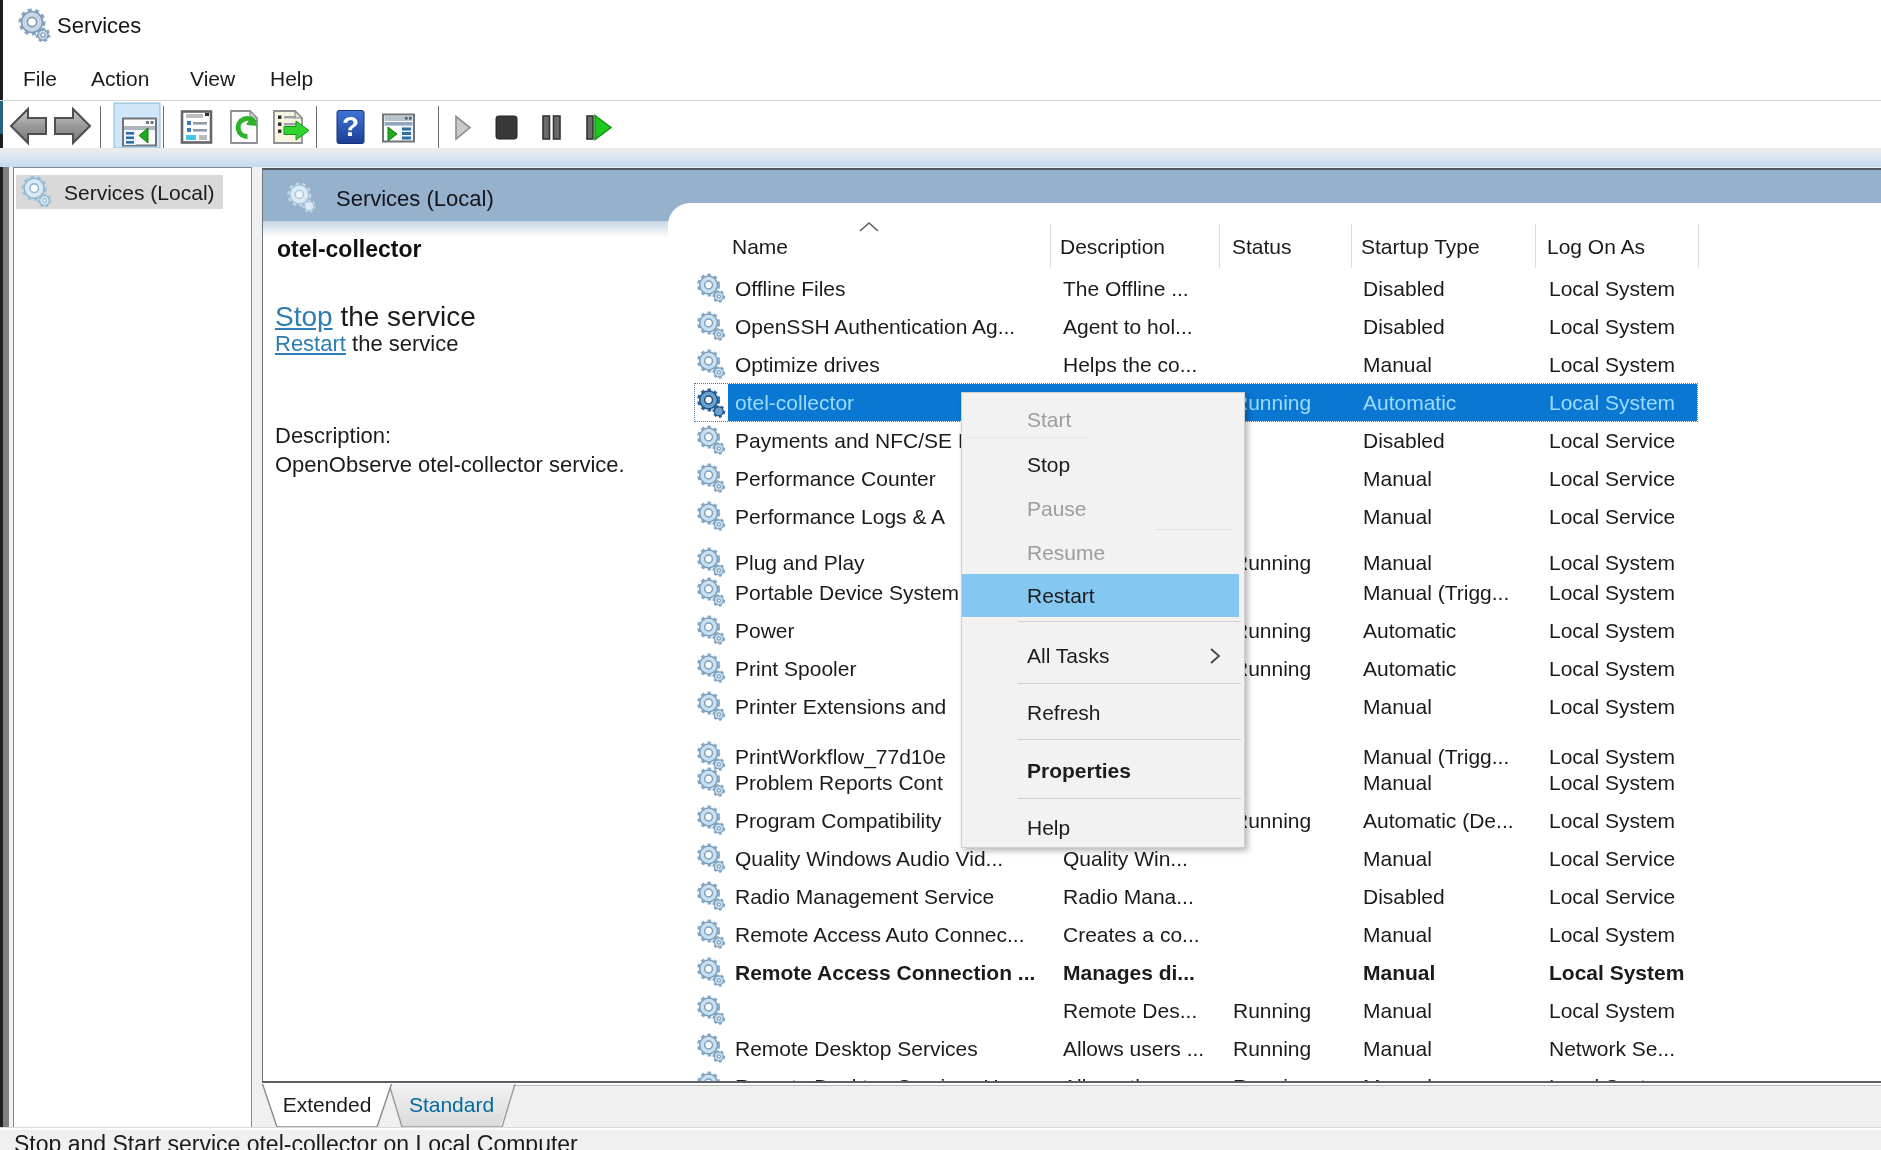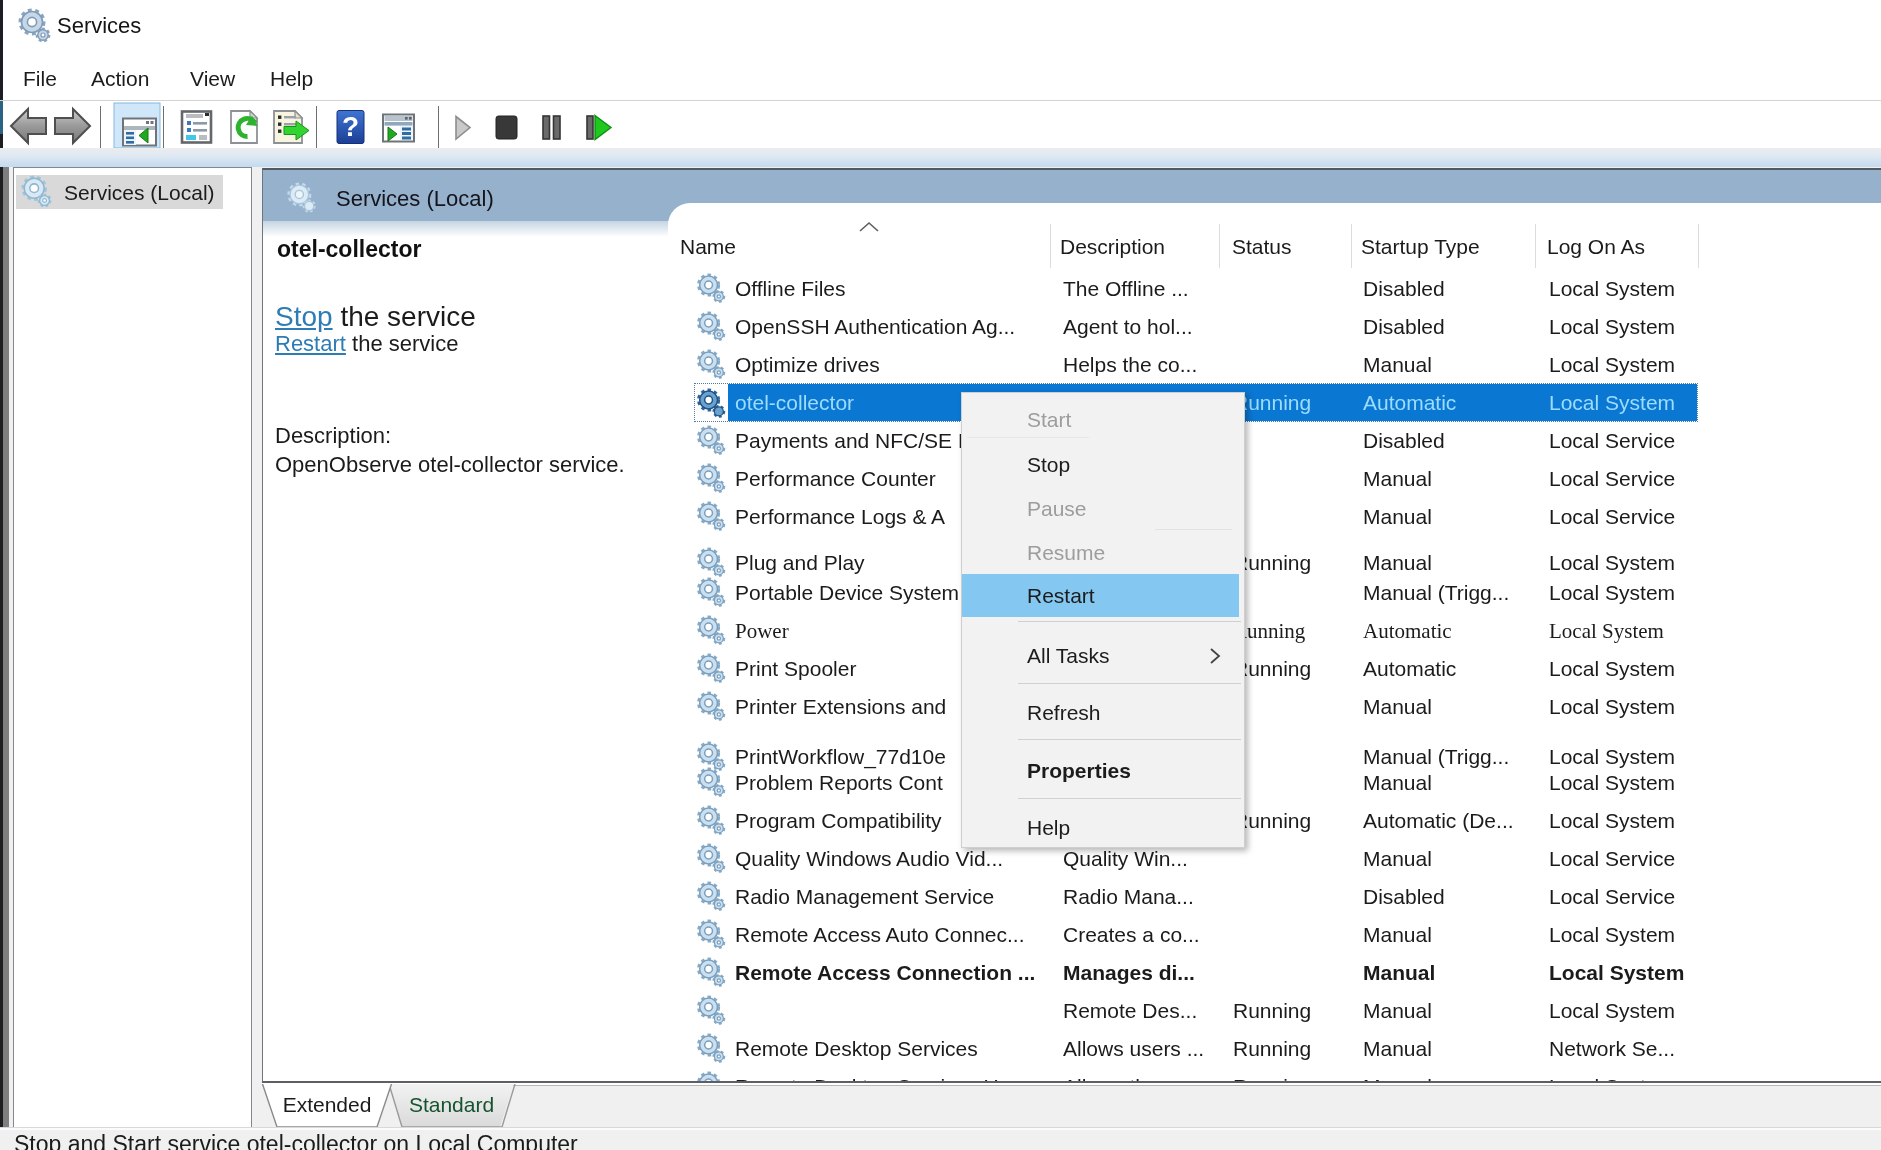"Name" div.txt { left: 680px -> 732px }
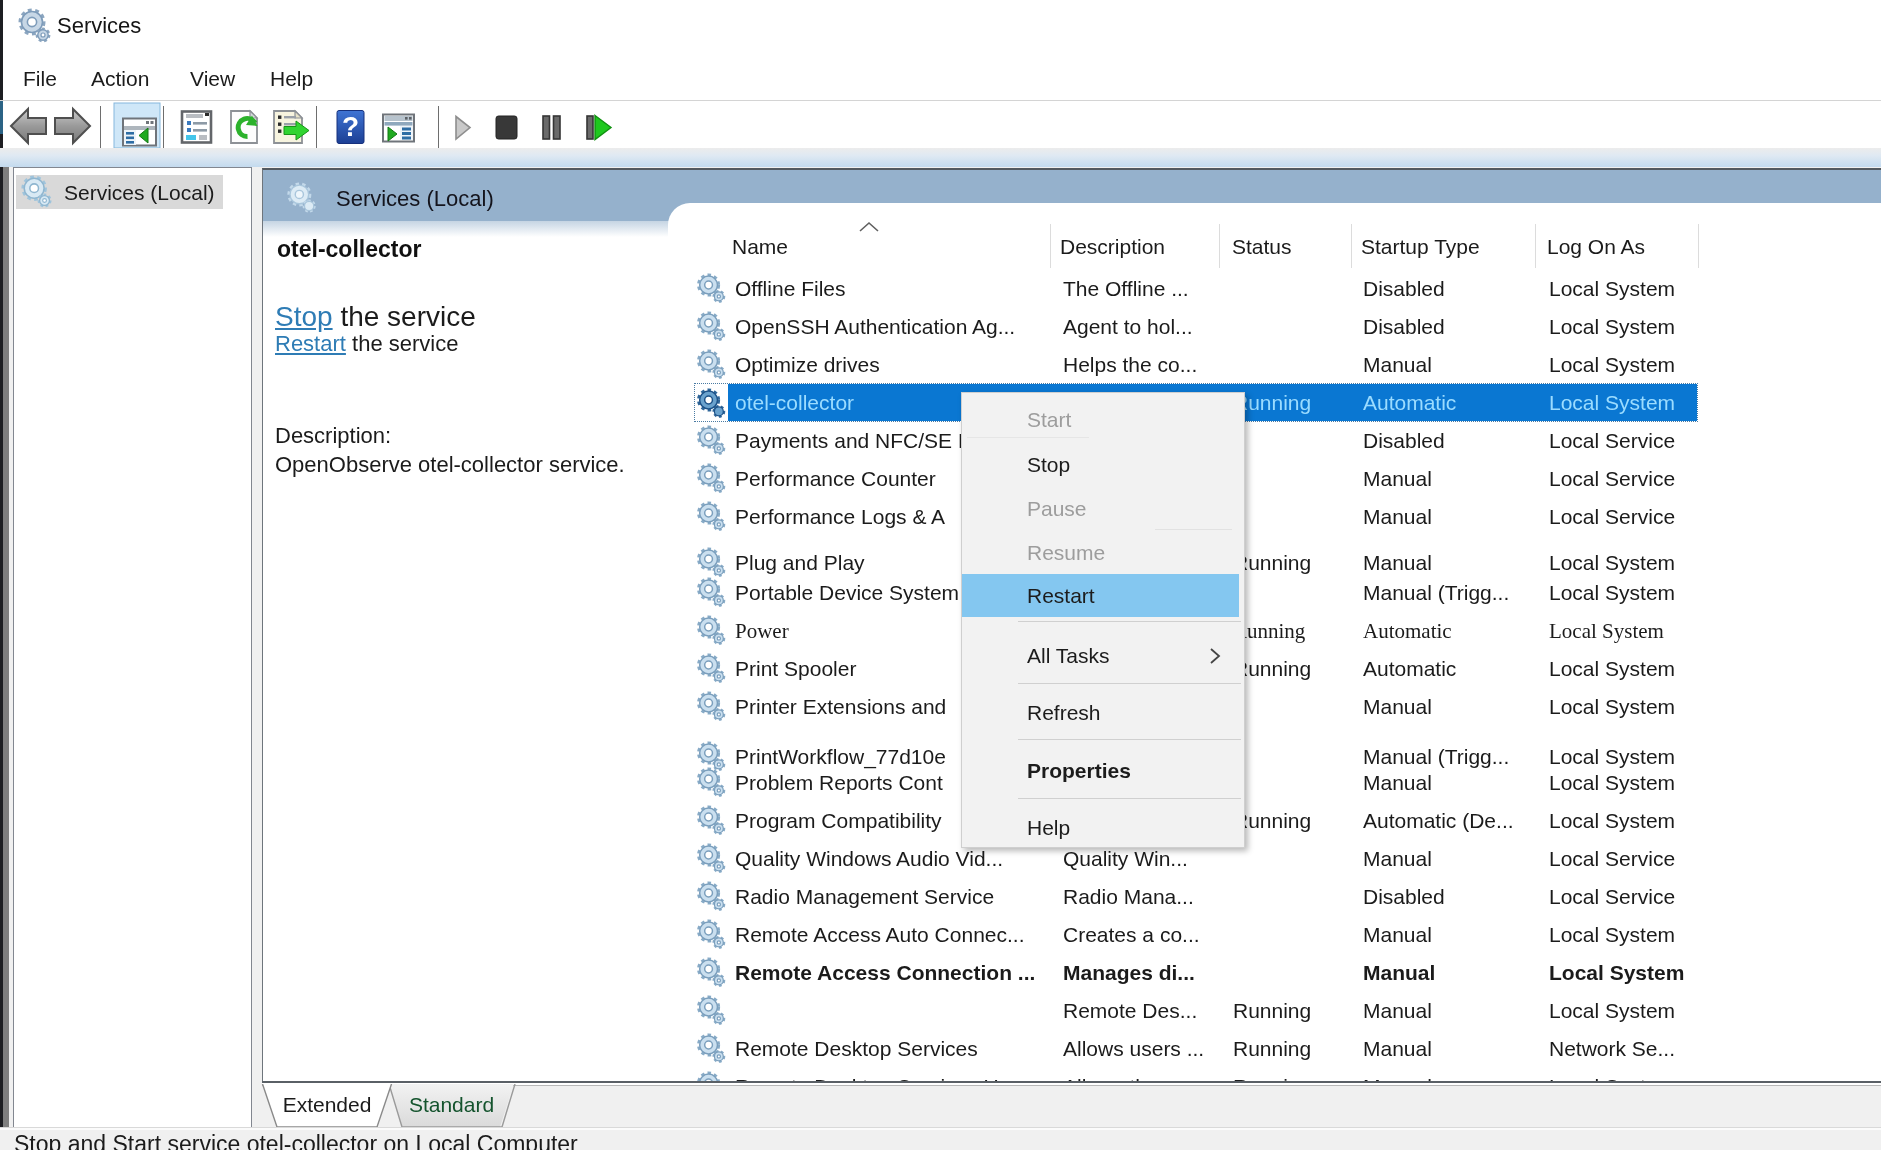"Power" div.row { font-family: Liberation Serif, serif -> none }
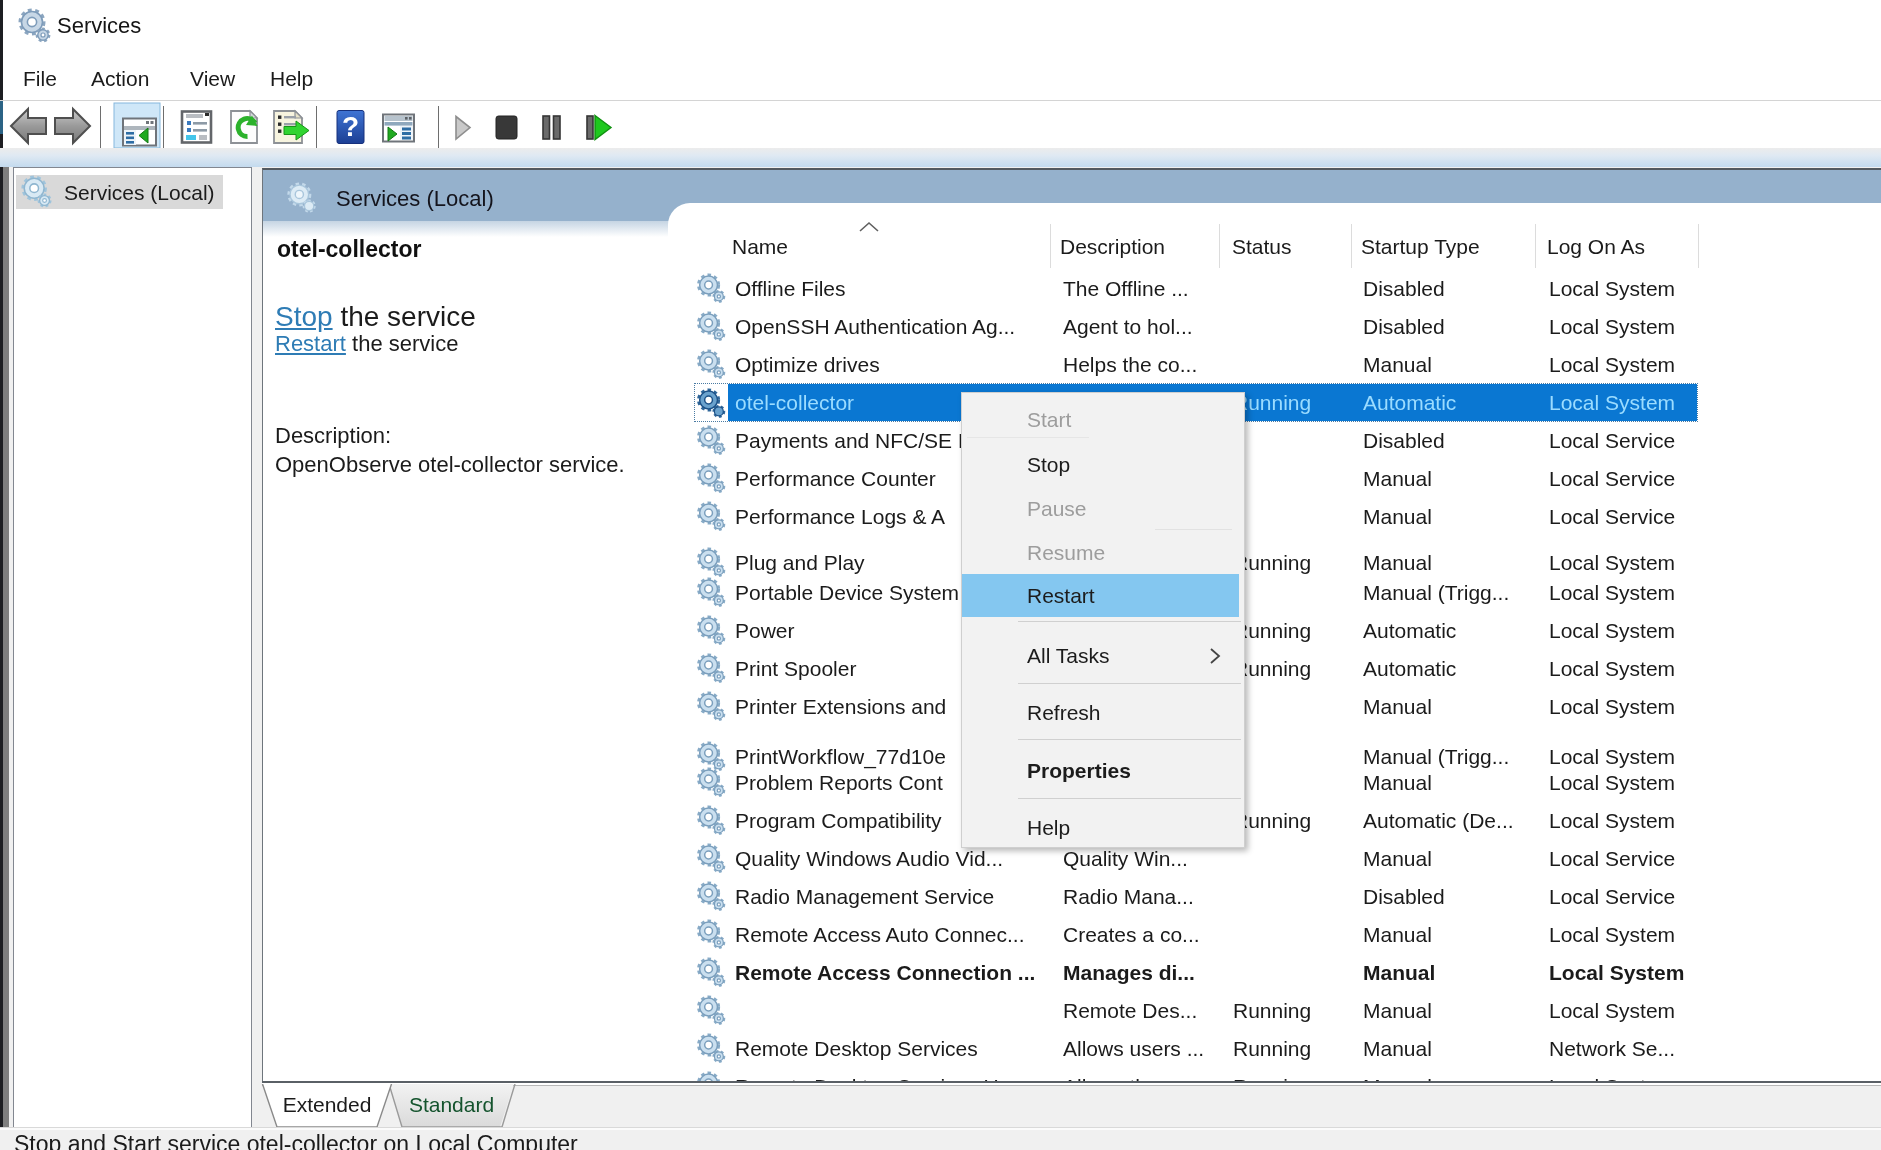"Standard" div.abs { color: #14532d -> #0369a1 }
